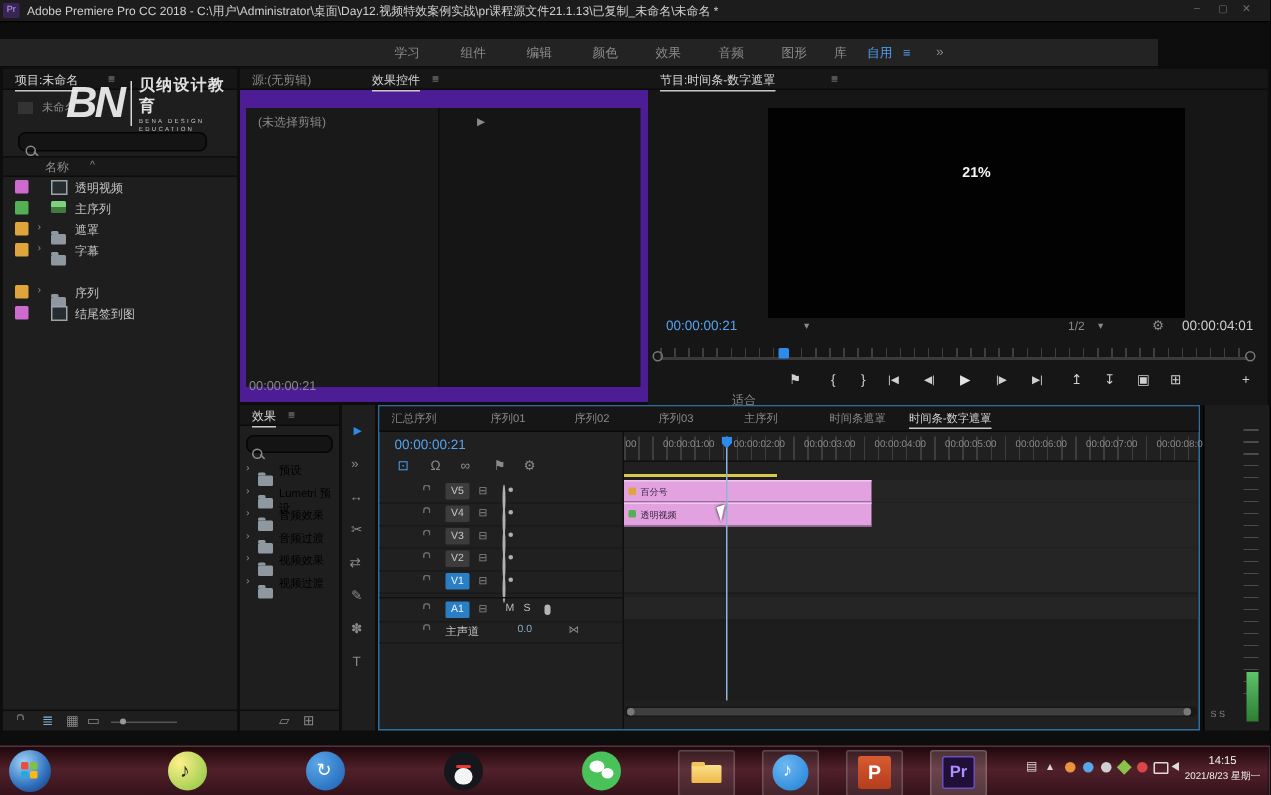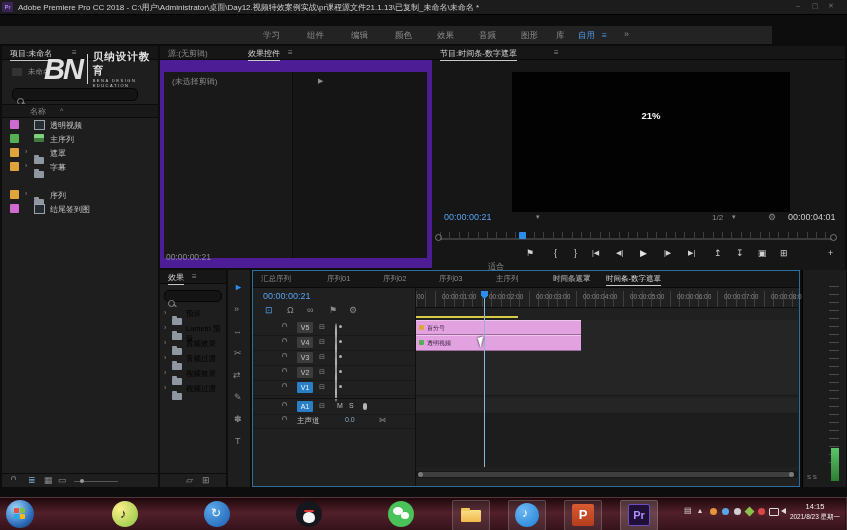"时间条遮罩" span.ab { font-weight: bold -> none }
